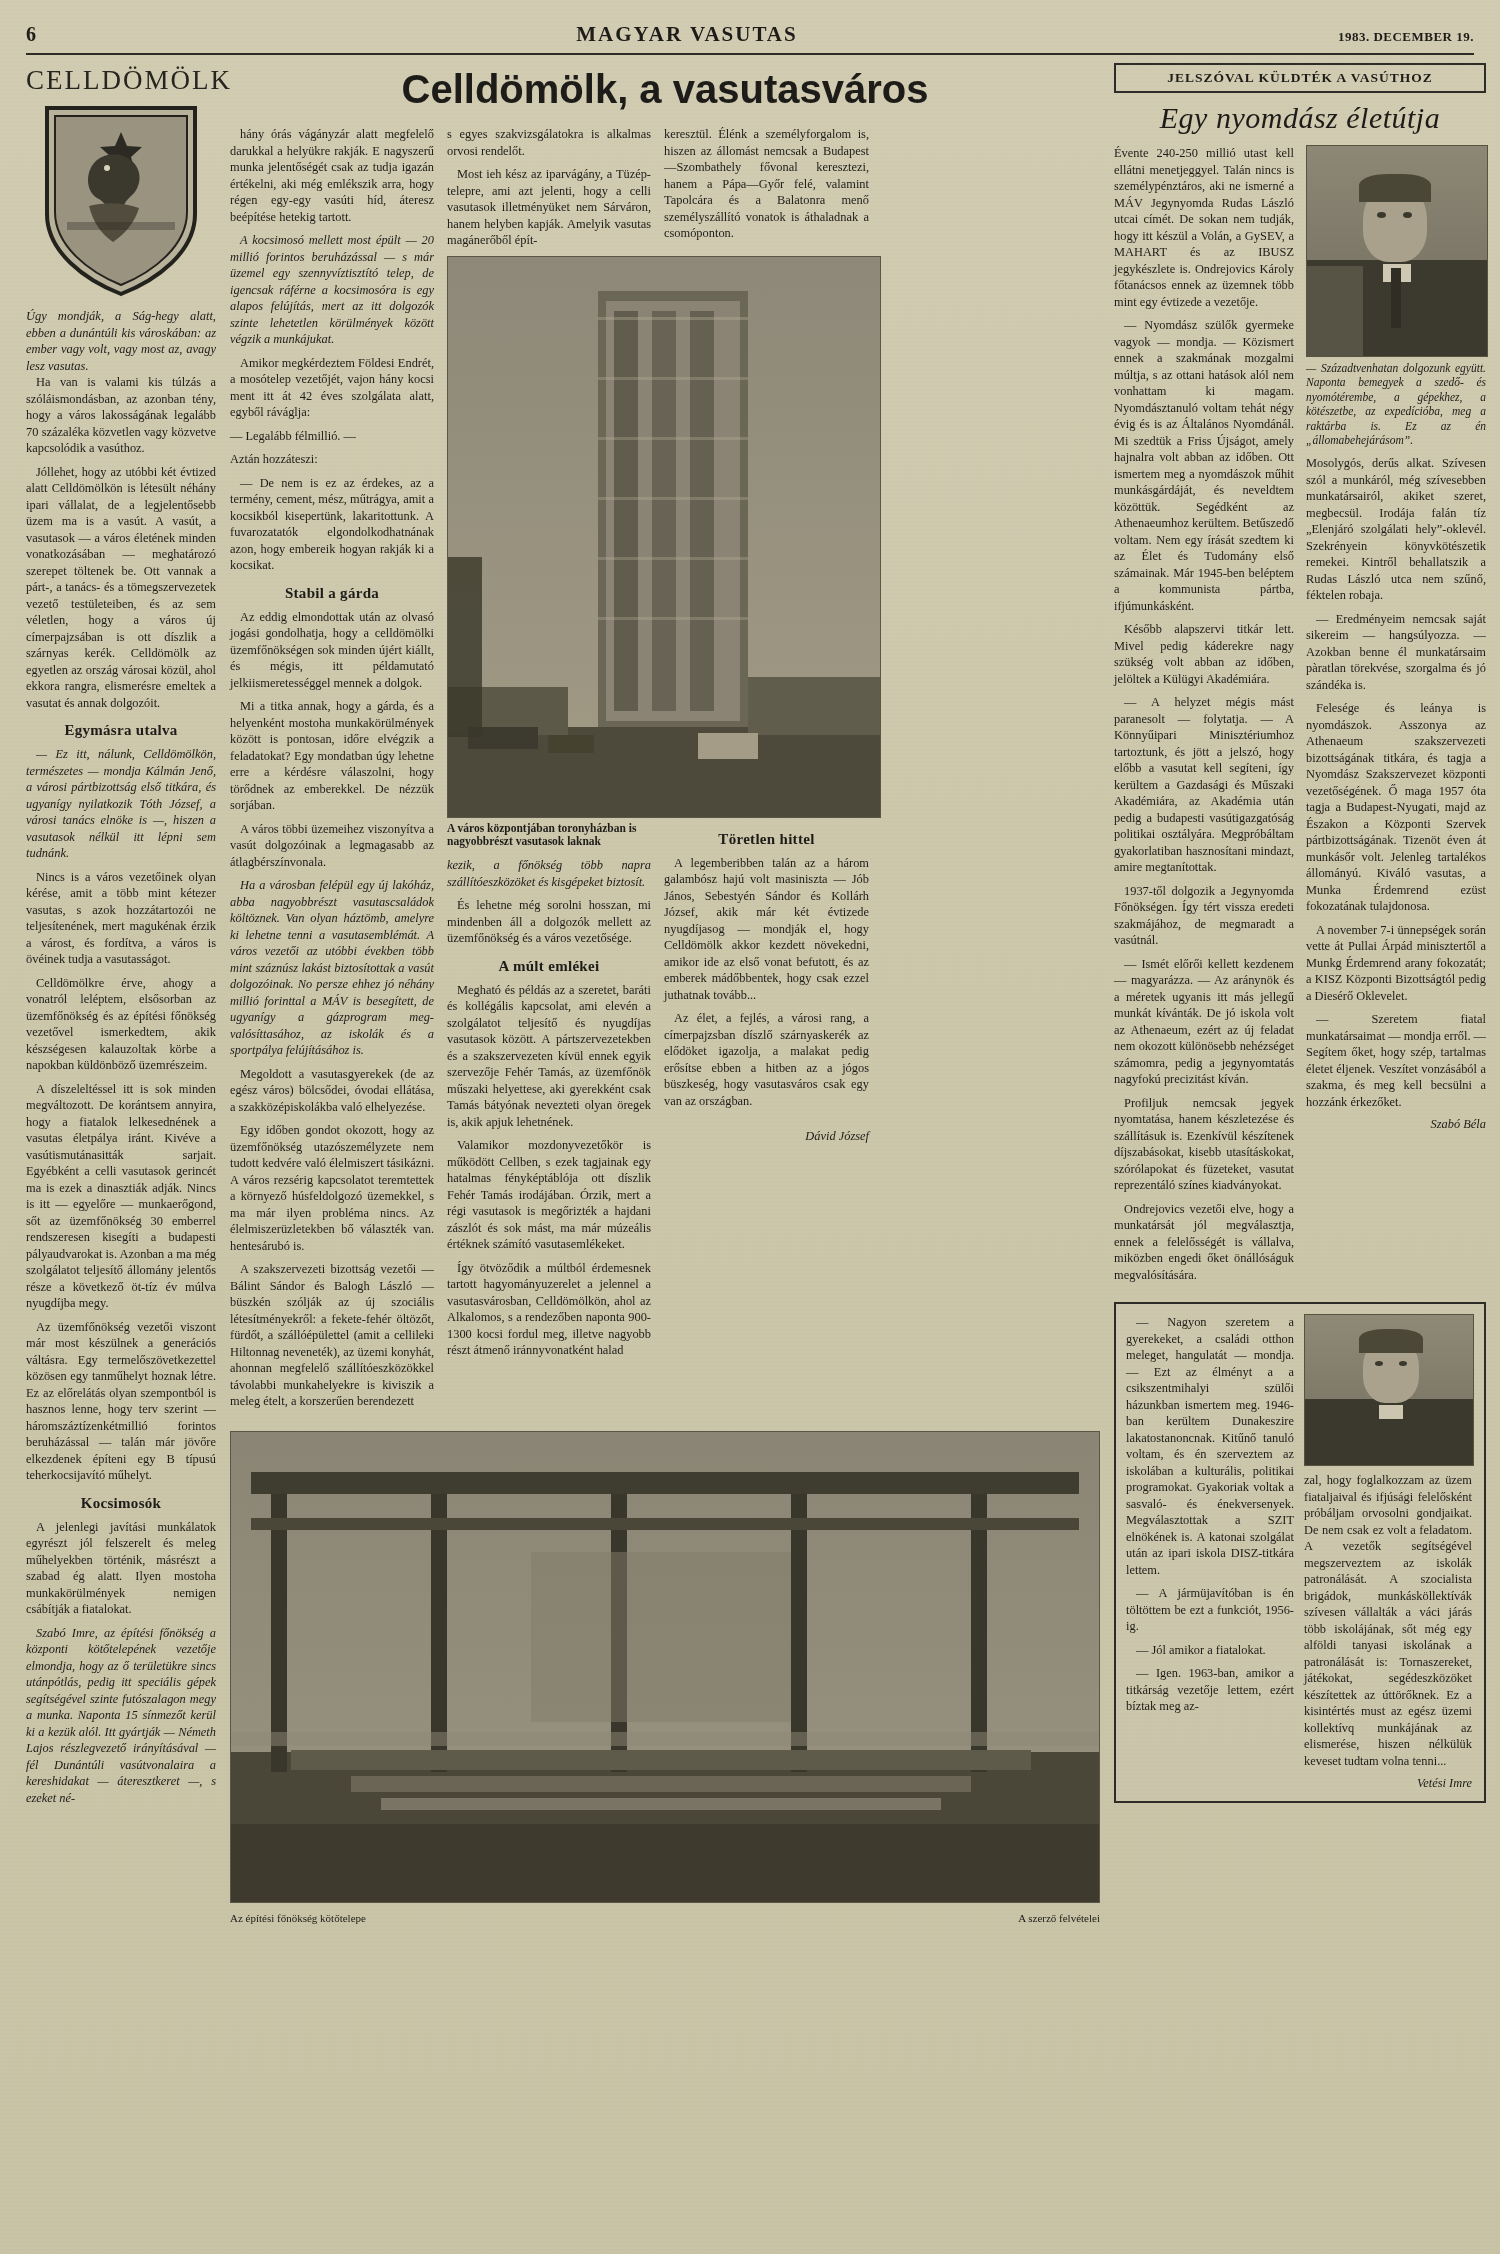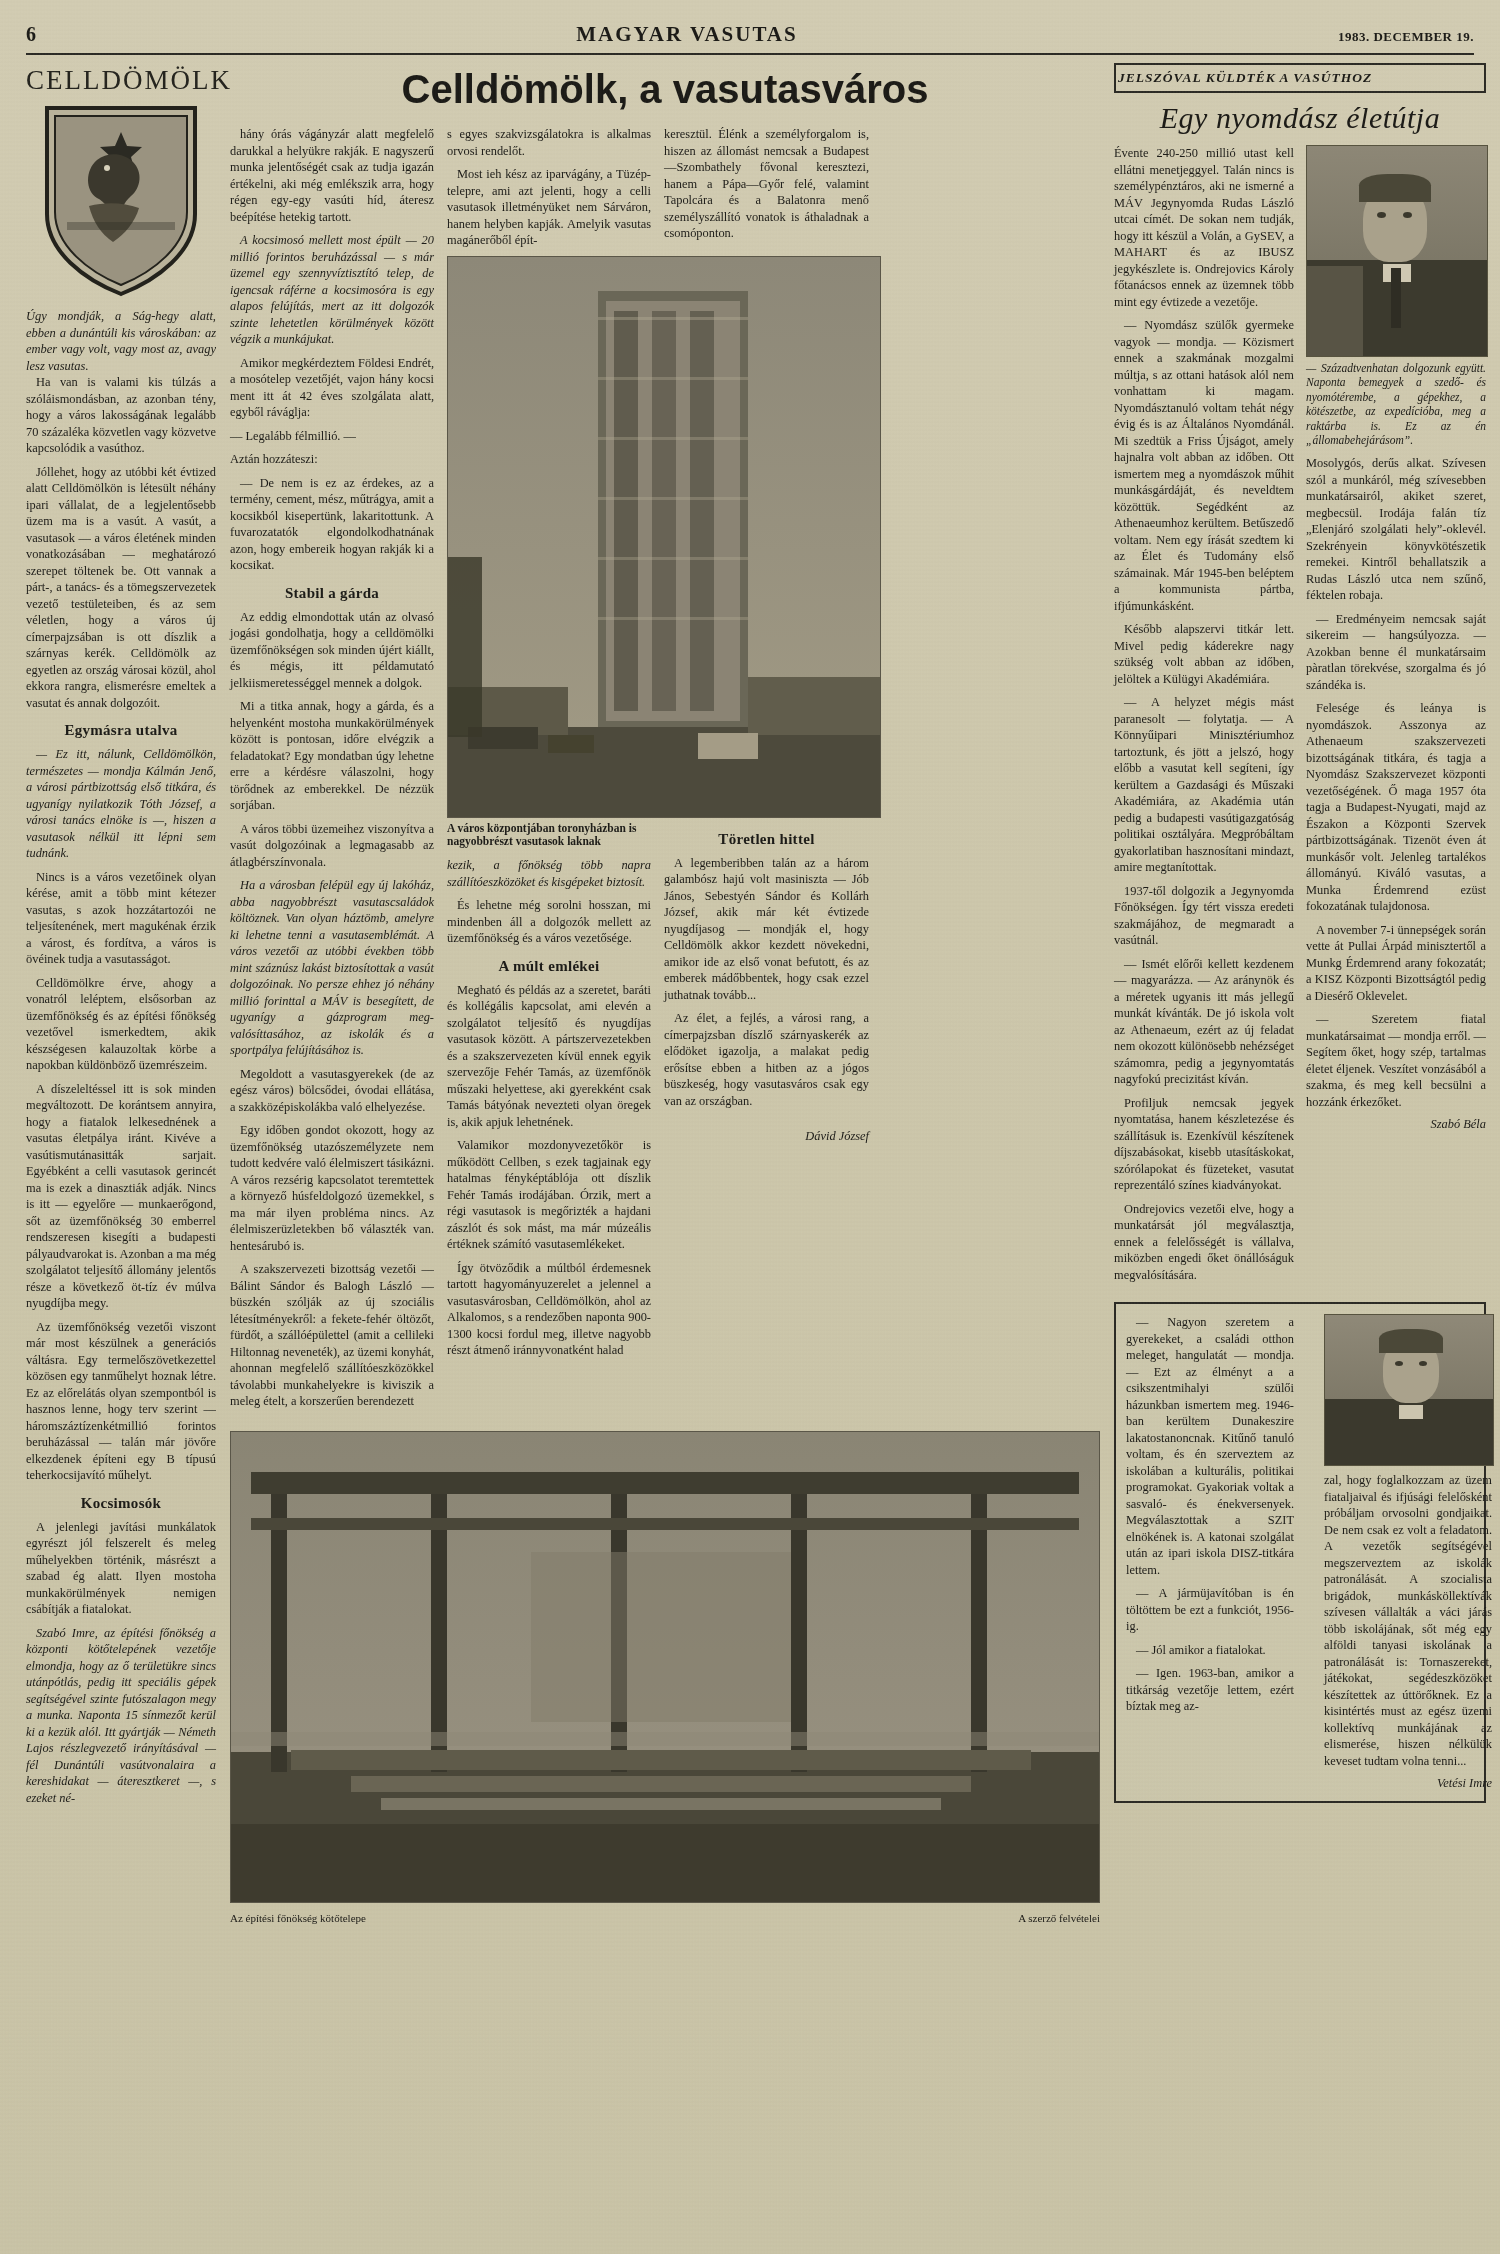"JELSZÓVAL KÜLDTÉK A VASÚTHOZ" .rbox-title { font-style: italic -> none; text-align: left -> center }
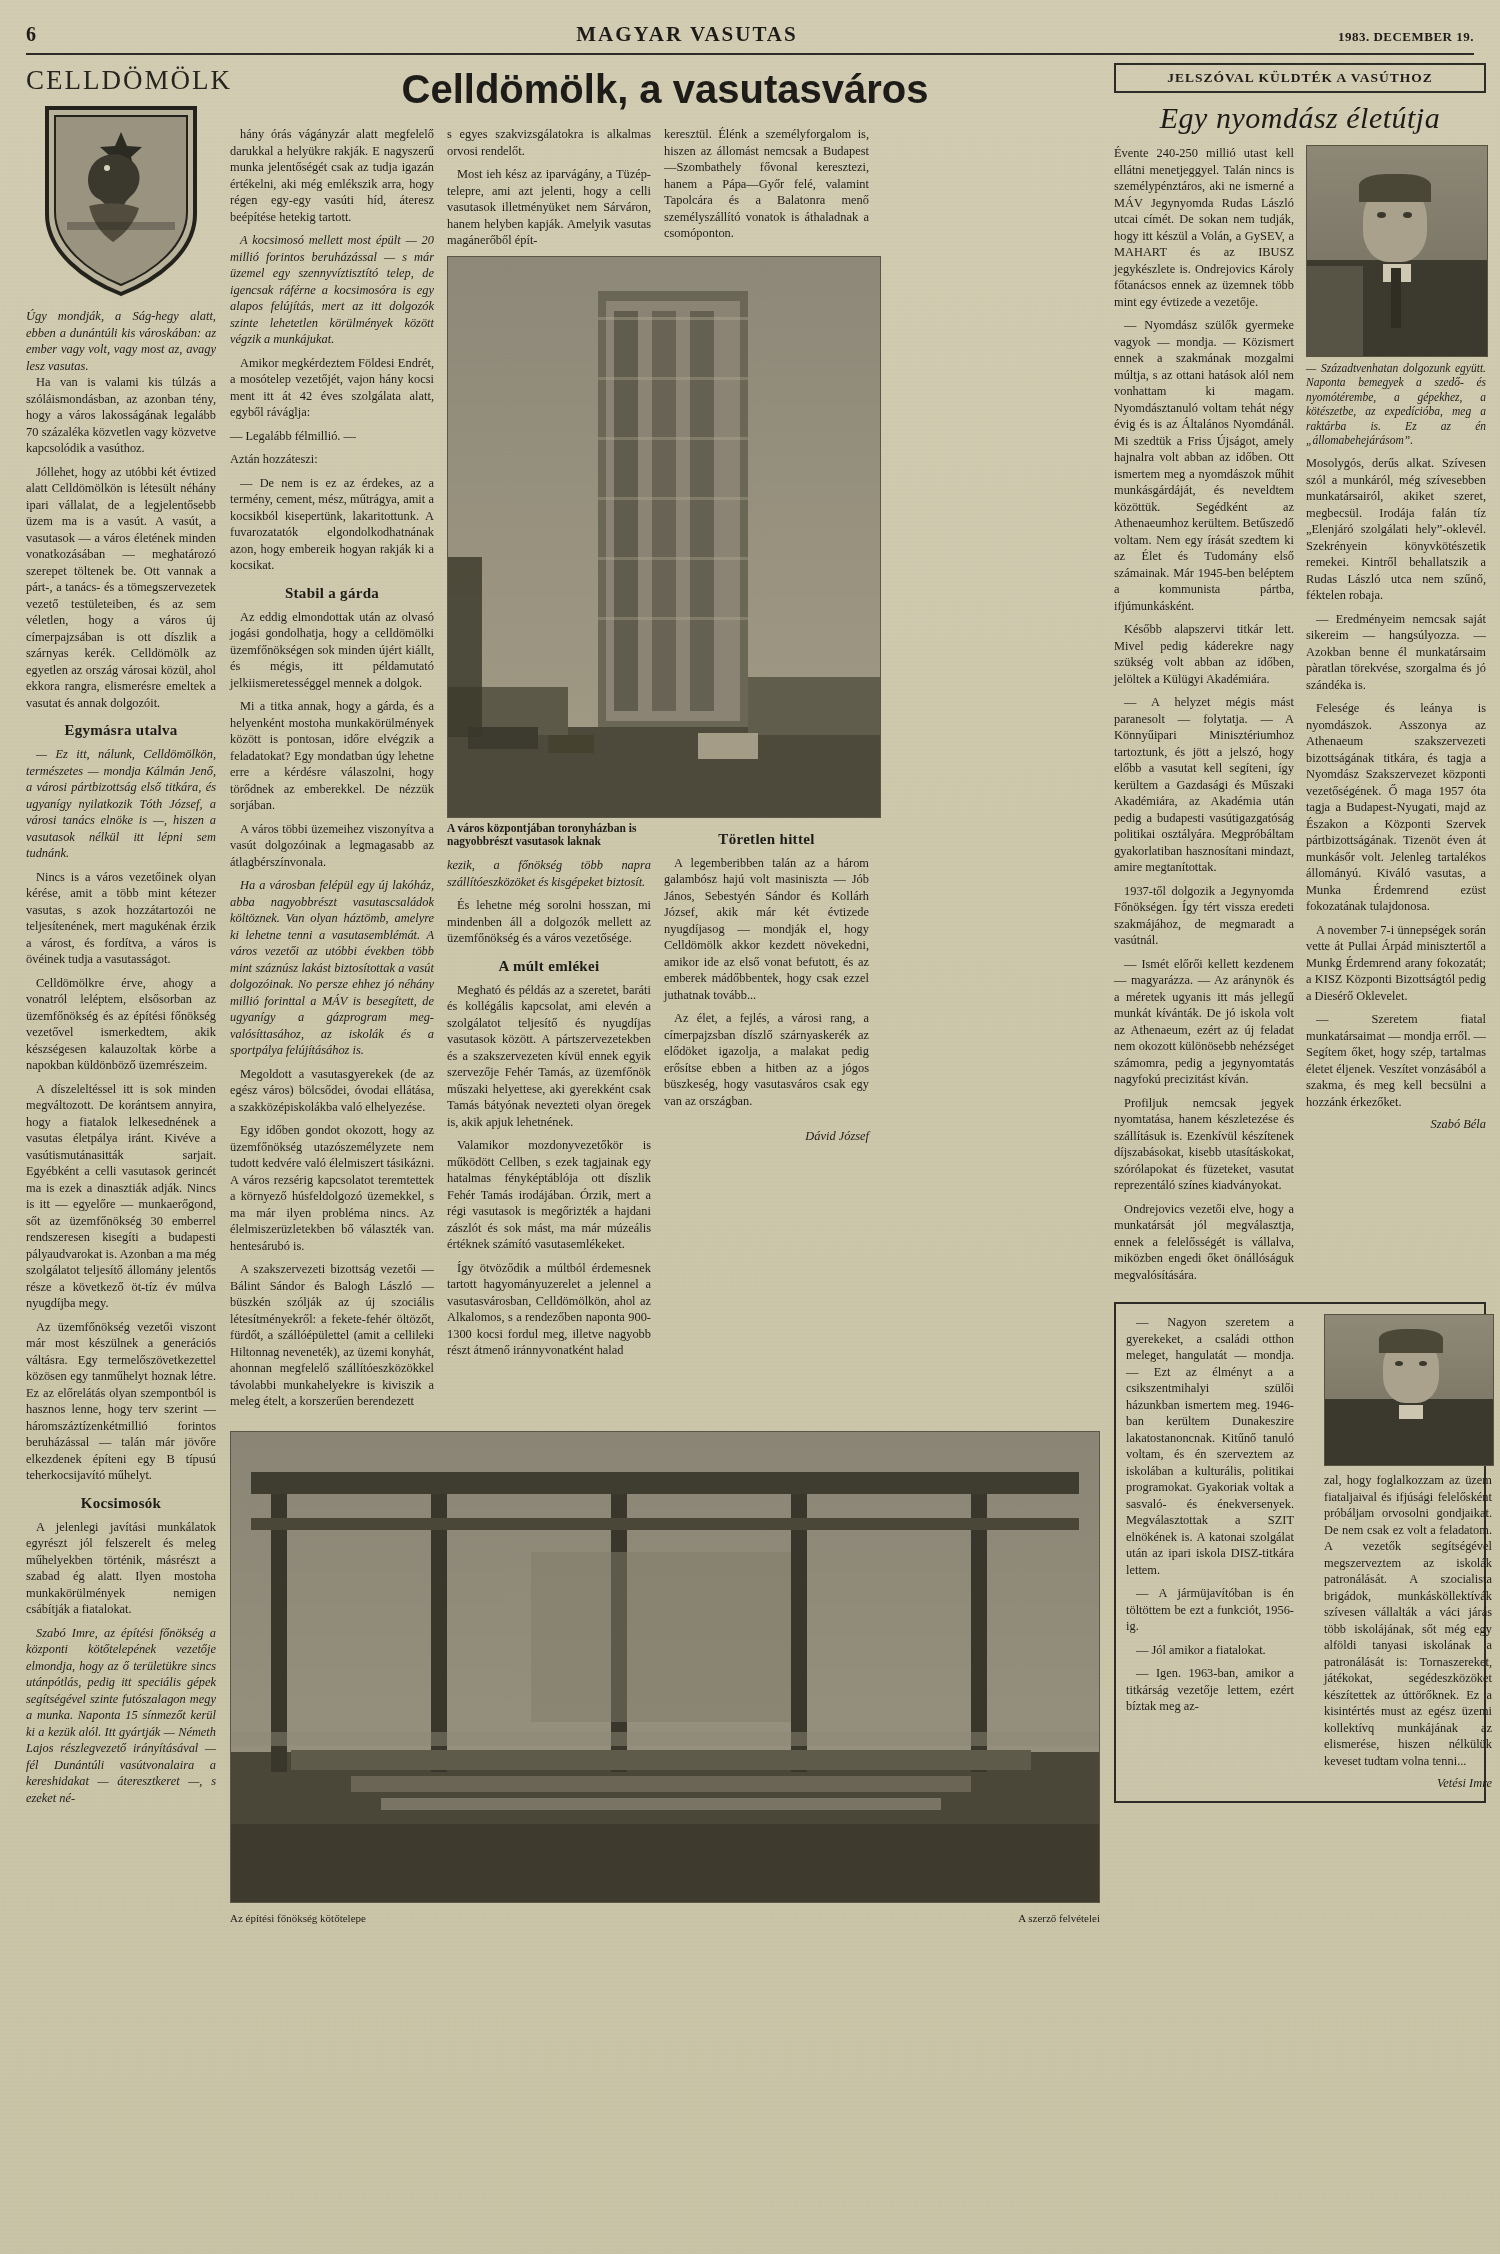"zal, hogy foglalkozzam az üzem" div { margin-left: 20px -> none }
